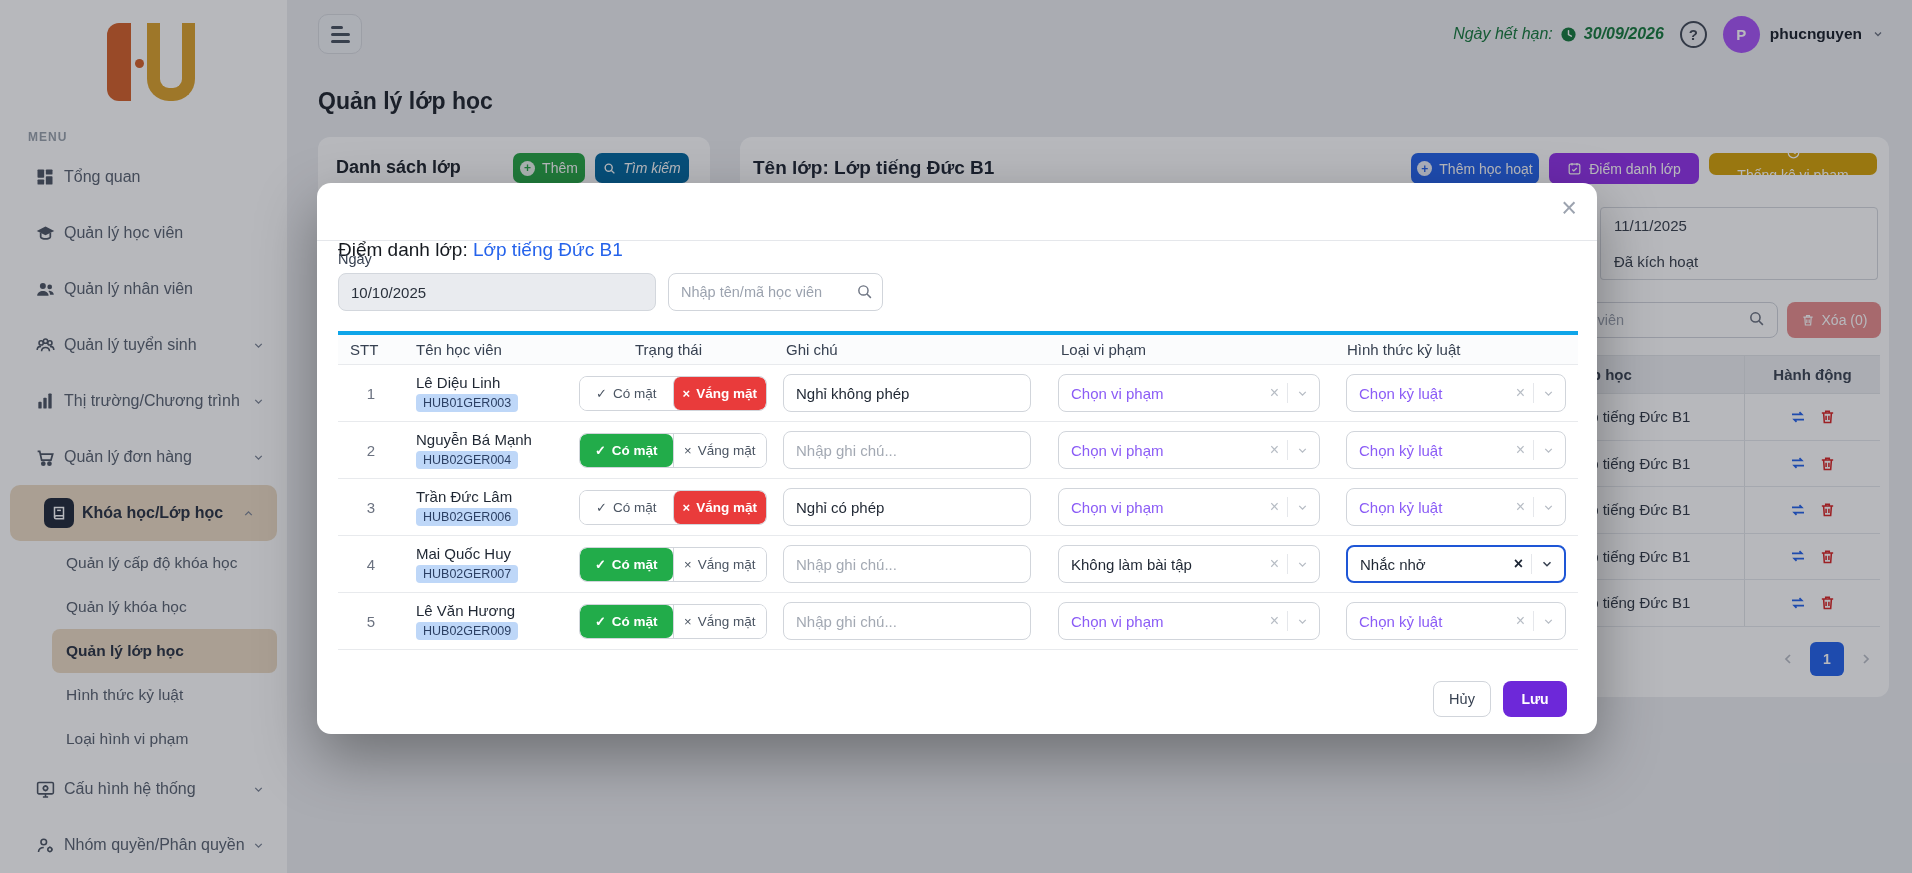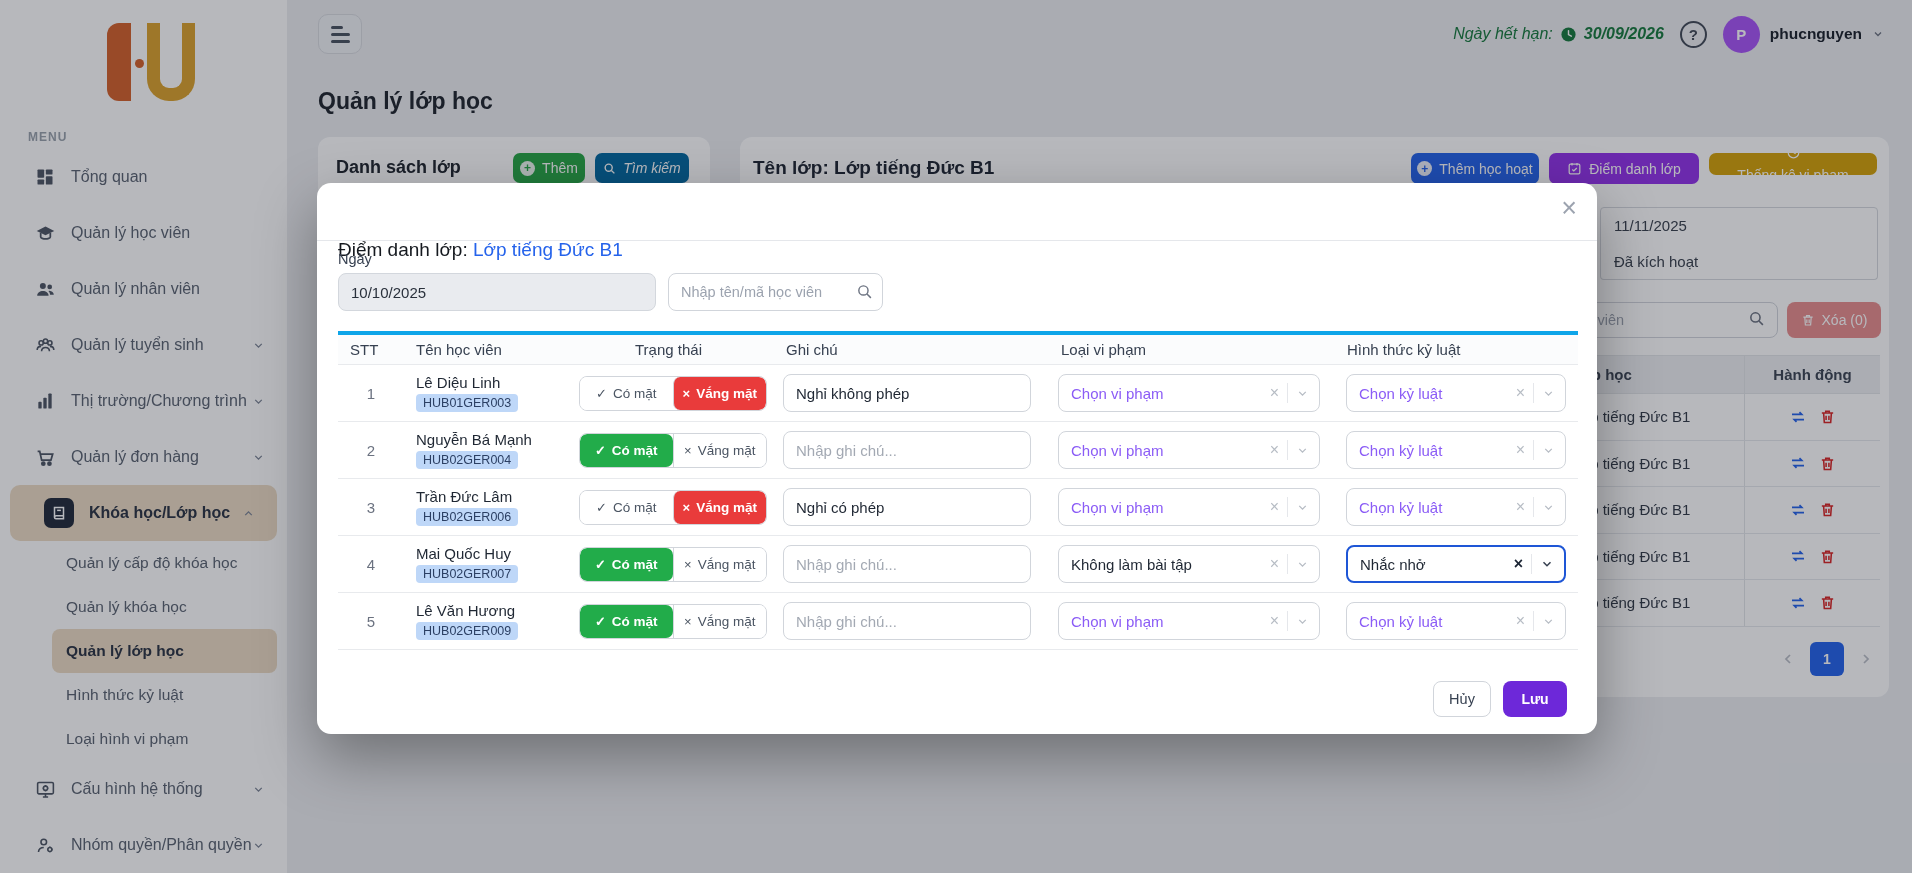"Tổng quan" .nav-item { gap: 15px -> 8px }
